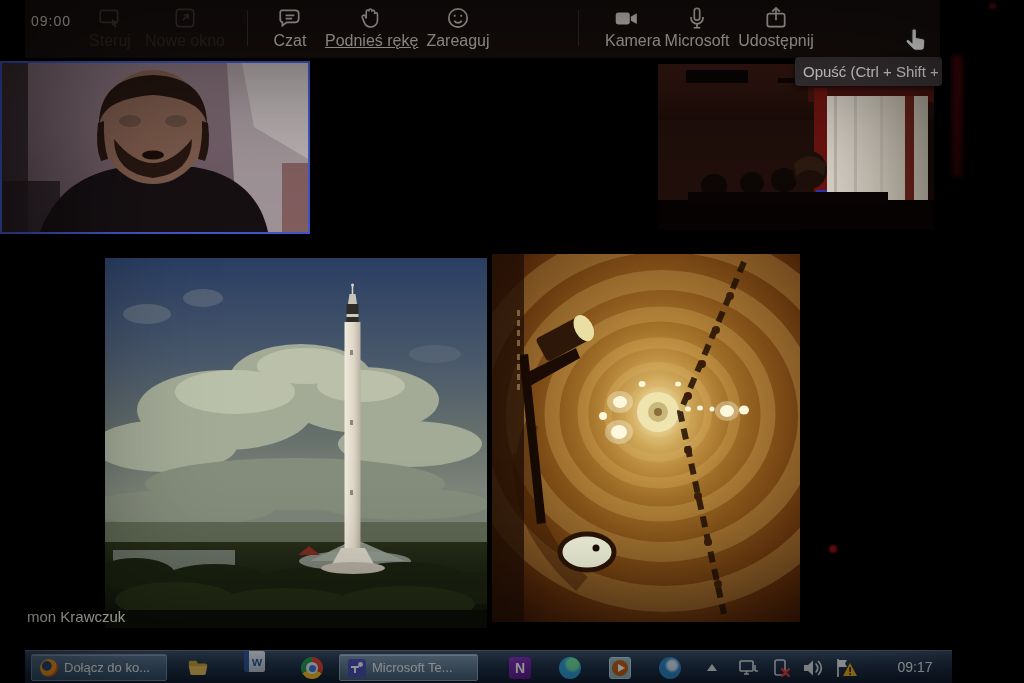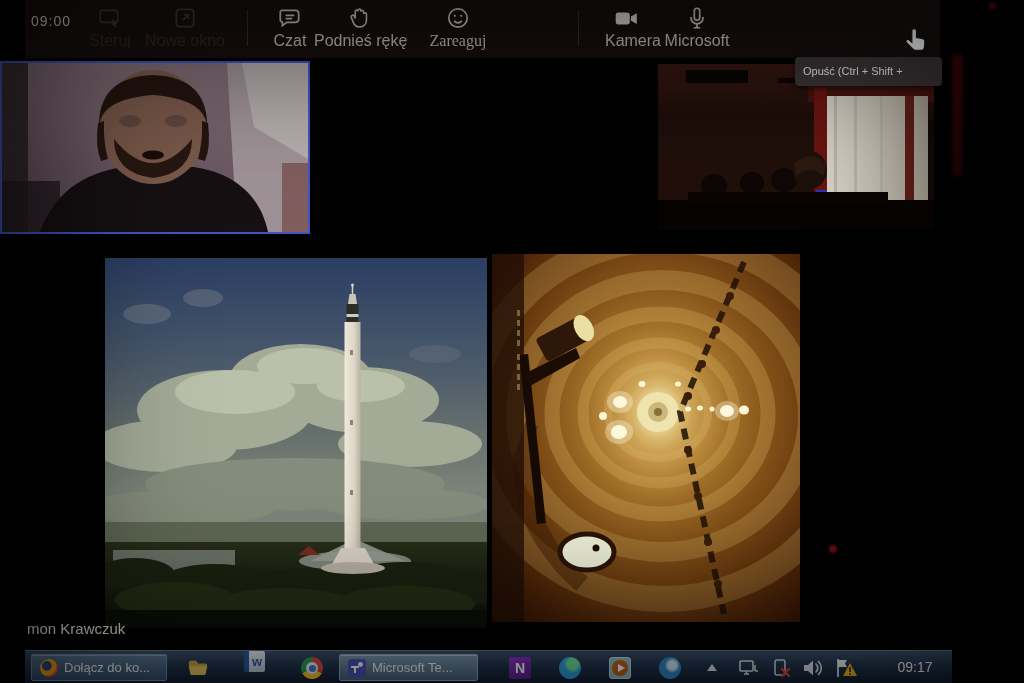"Podnieś rękę" div.abs { left: 289px -> 300px; text-decoration: none -> underline }
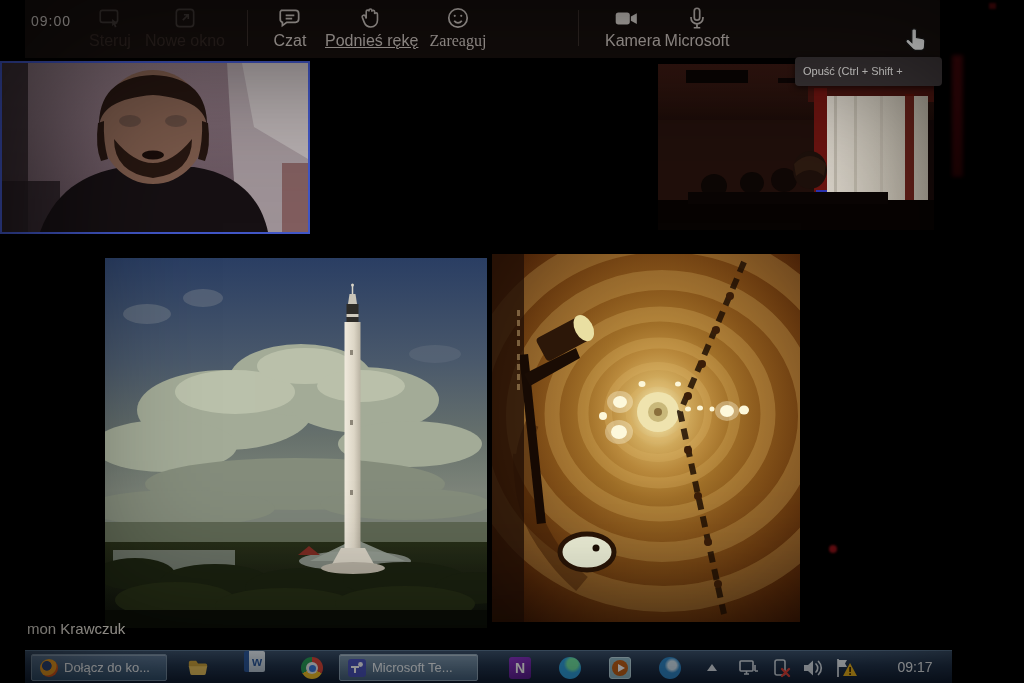"Zareaguj" div.abs { font-family: Liberation Serif, serif -> none }
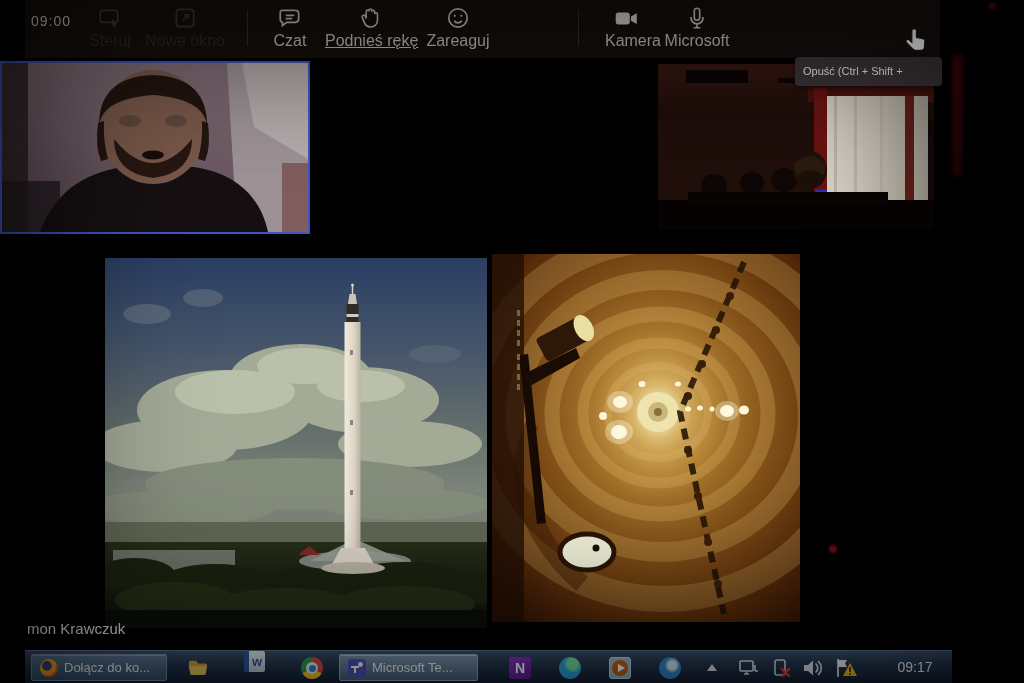"Udostępnij" div.abs { html: none -> <div> <span> <svg> <rect></rect> <path></path> </svg> </span> <span>Udostępnij</span> </div> }
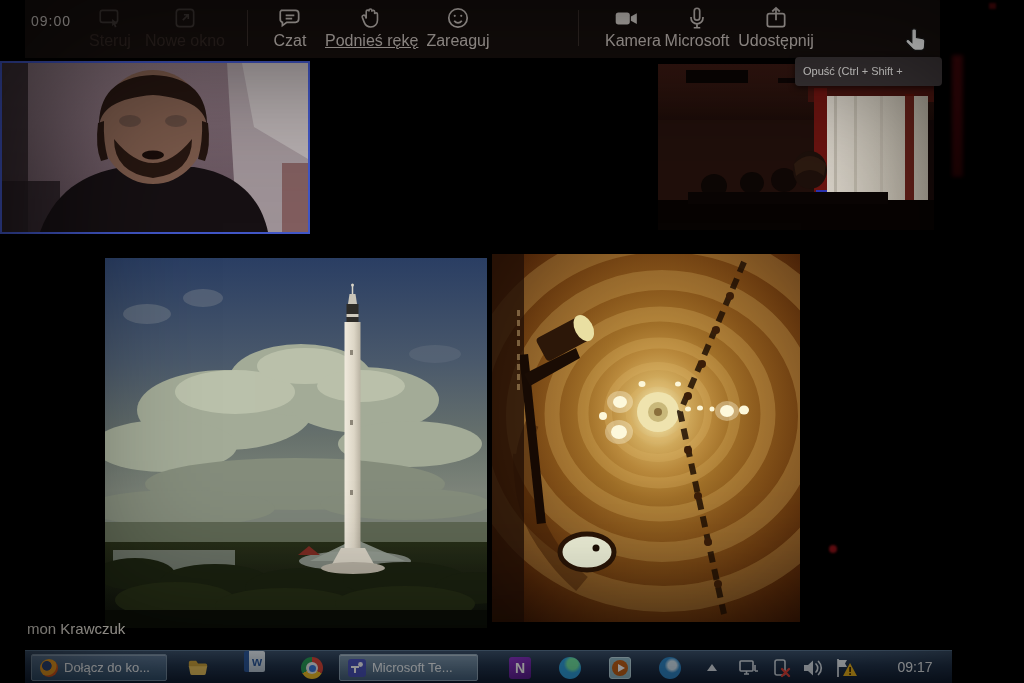"Opuść (Ctrl + Shift +" #tooltip { font-size: 11px -> 15px }
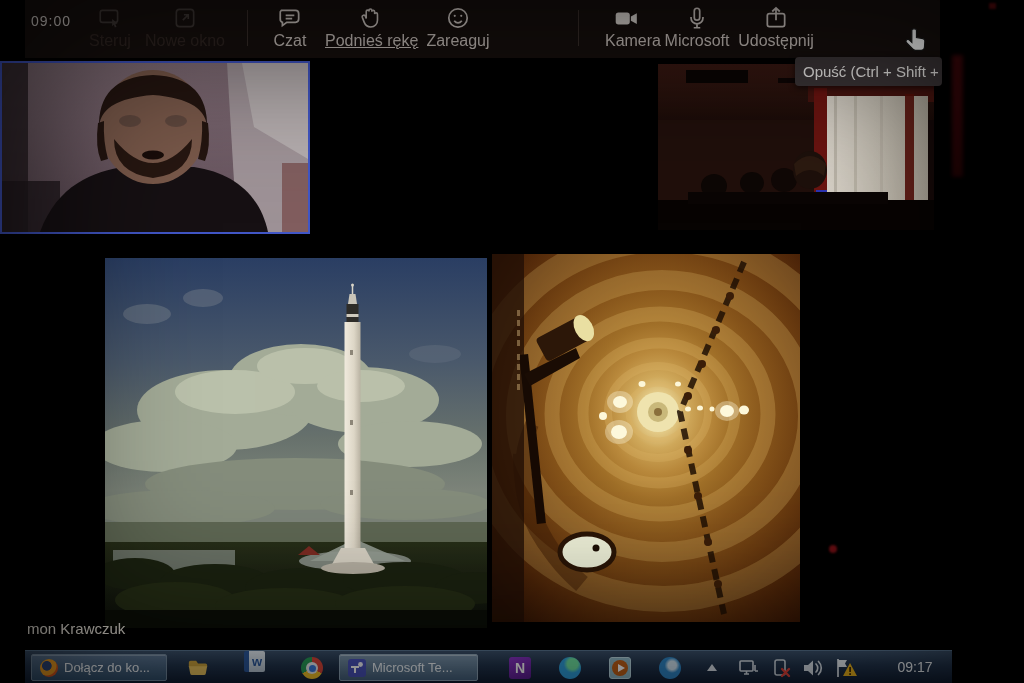"mon Krawczuk" #presenter-name { margin-top: 12px -> none }
